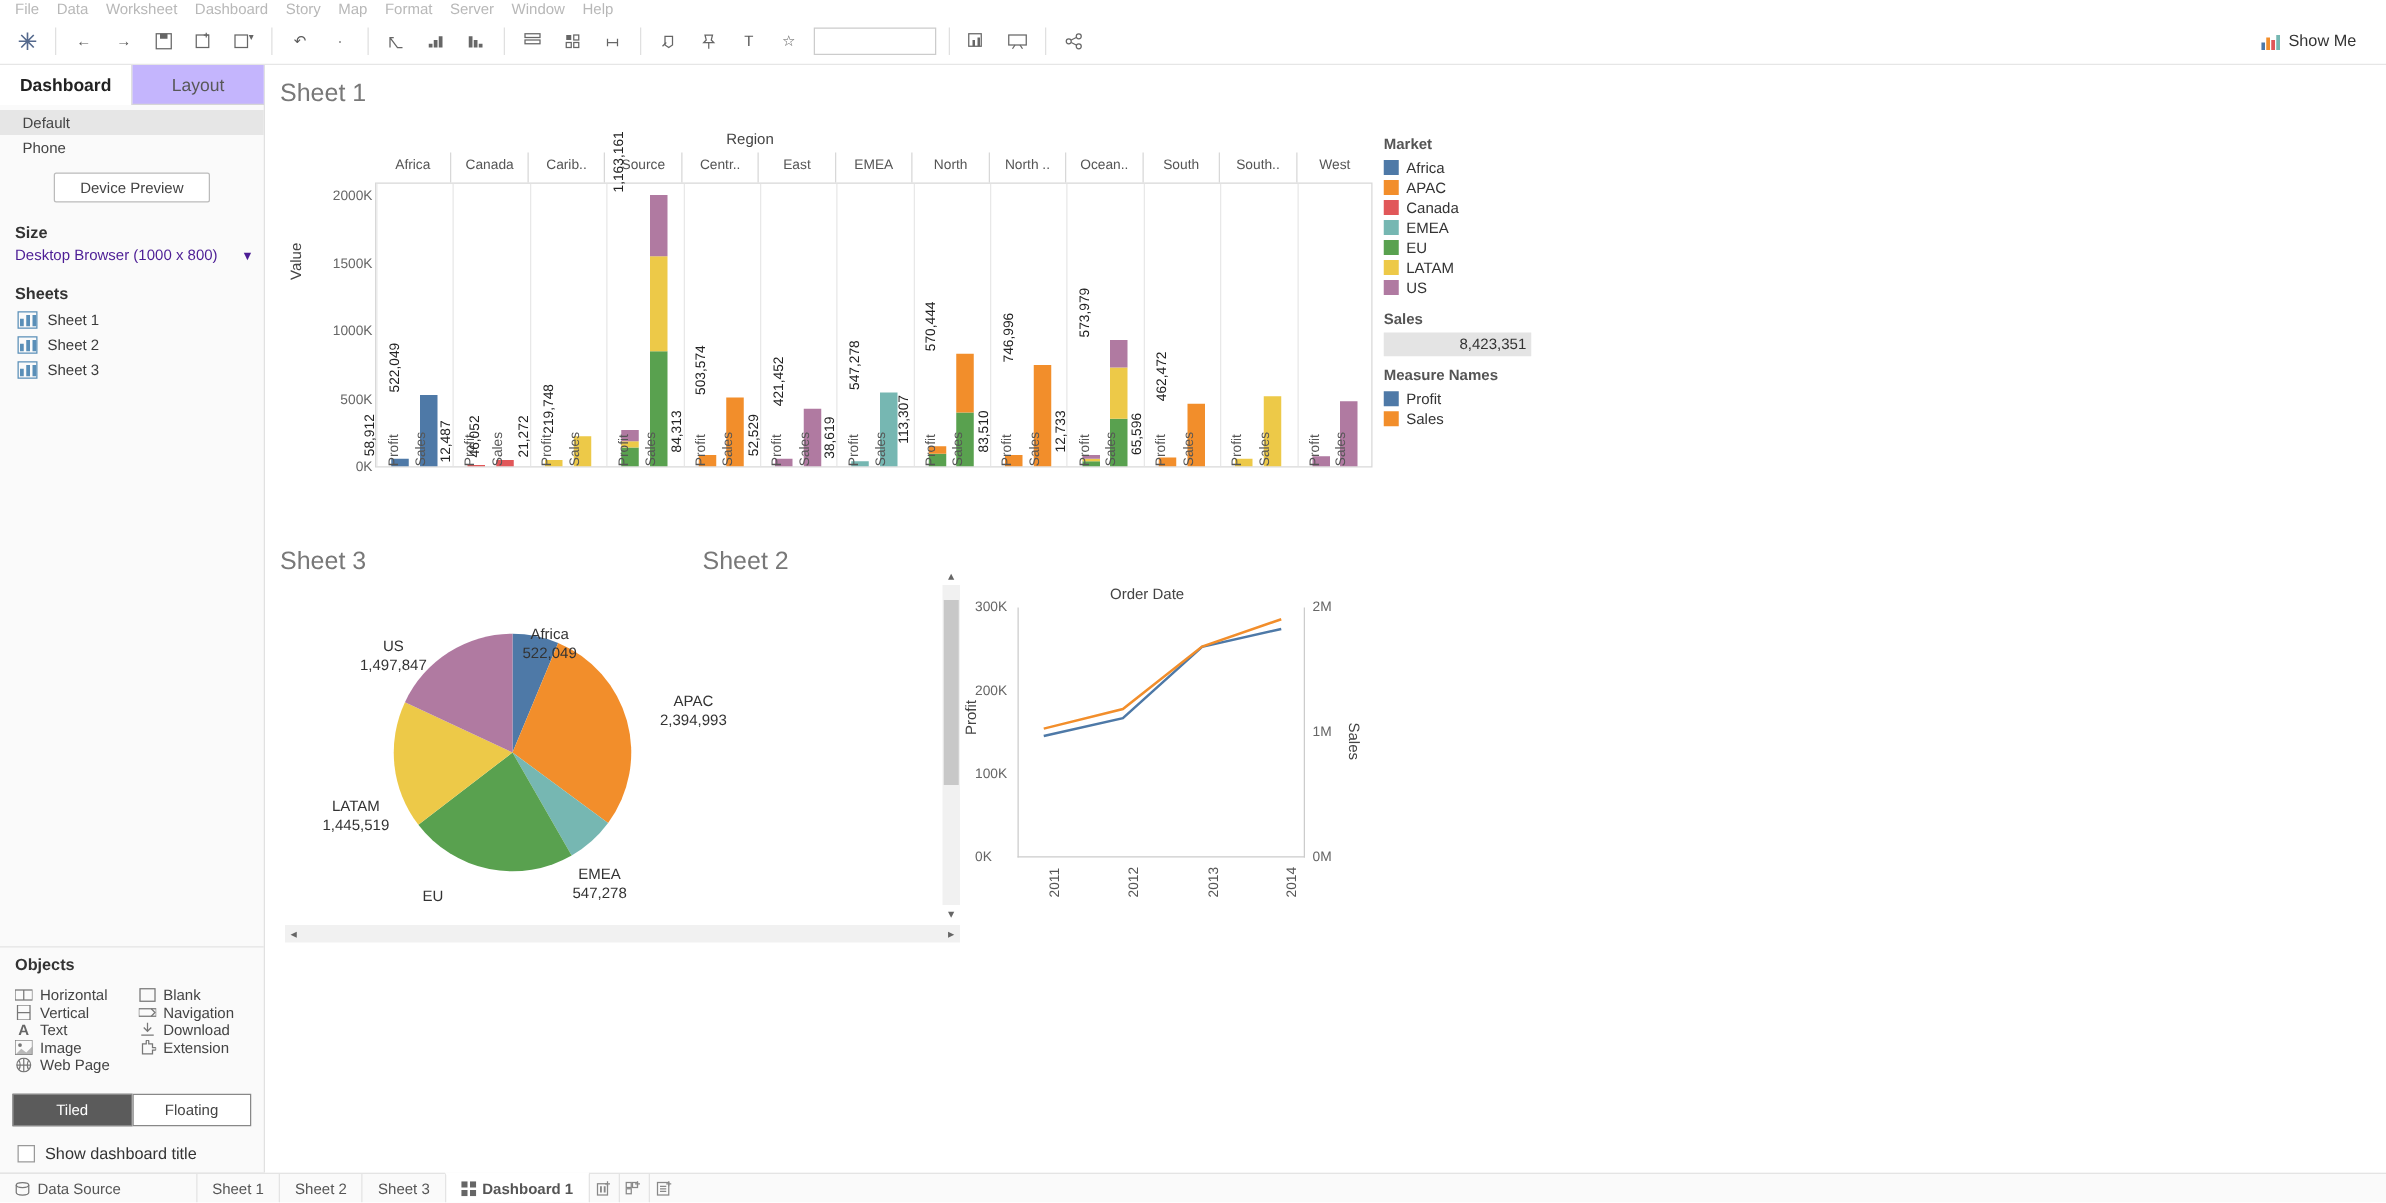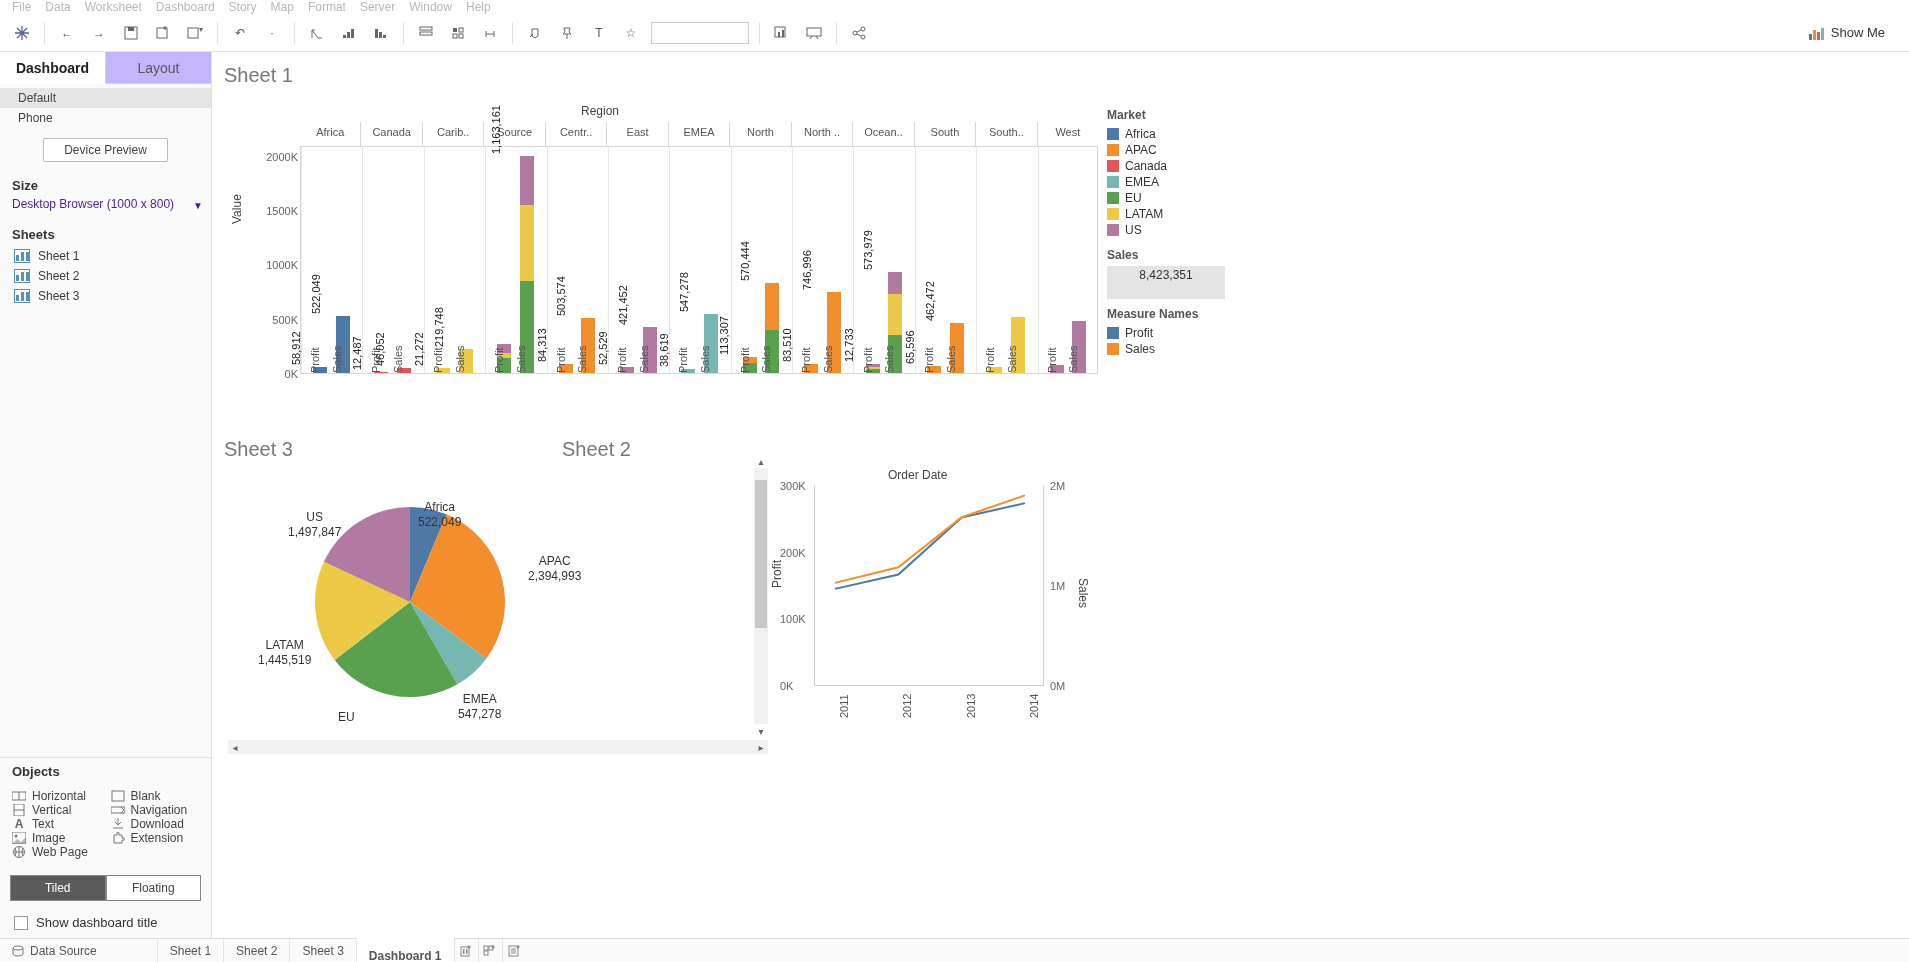"8,423,351" .lg-salesbar { height: 33px -> 19px; text-align: center -> right }
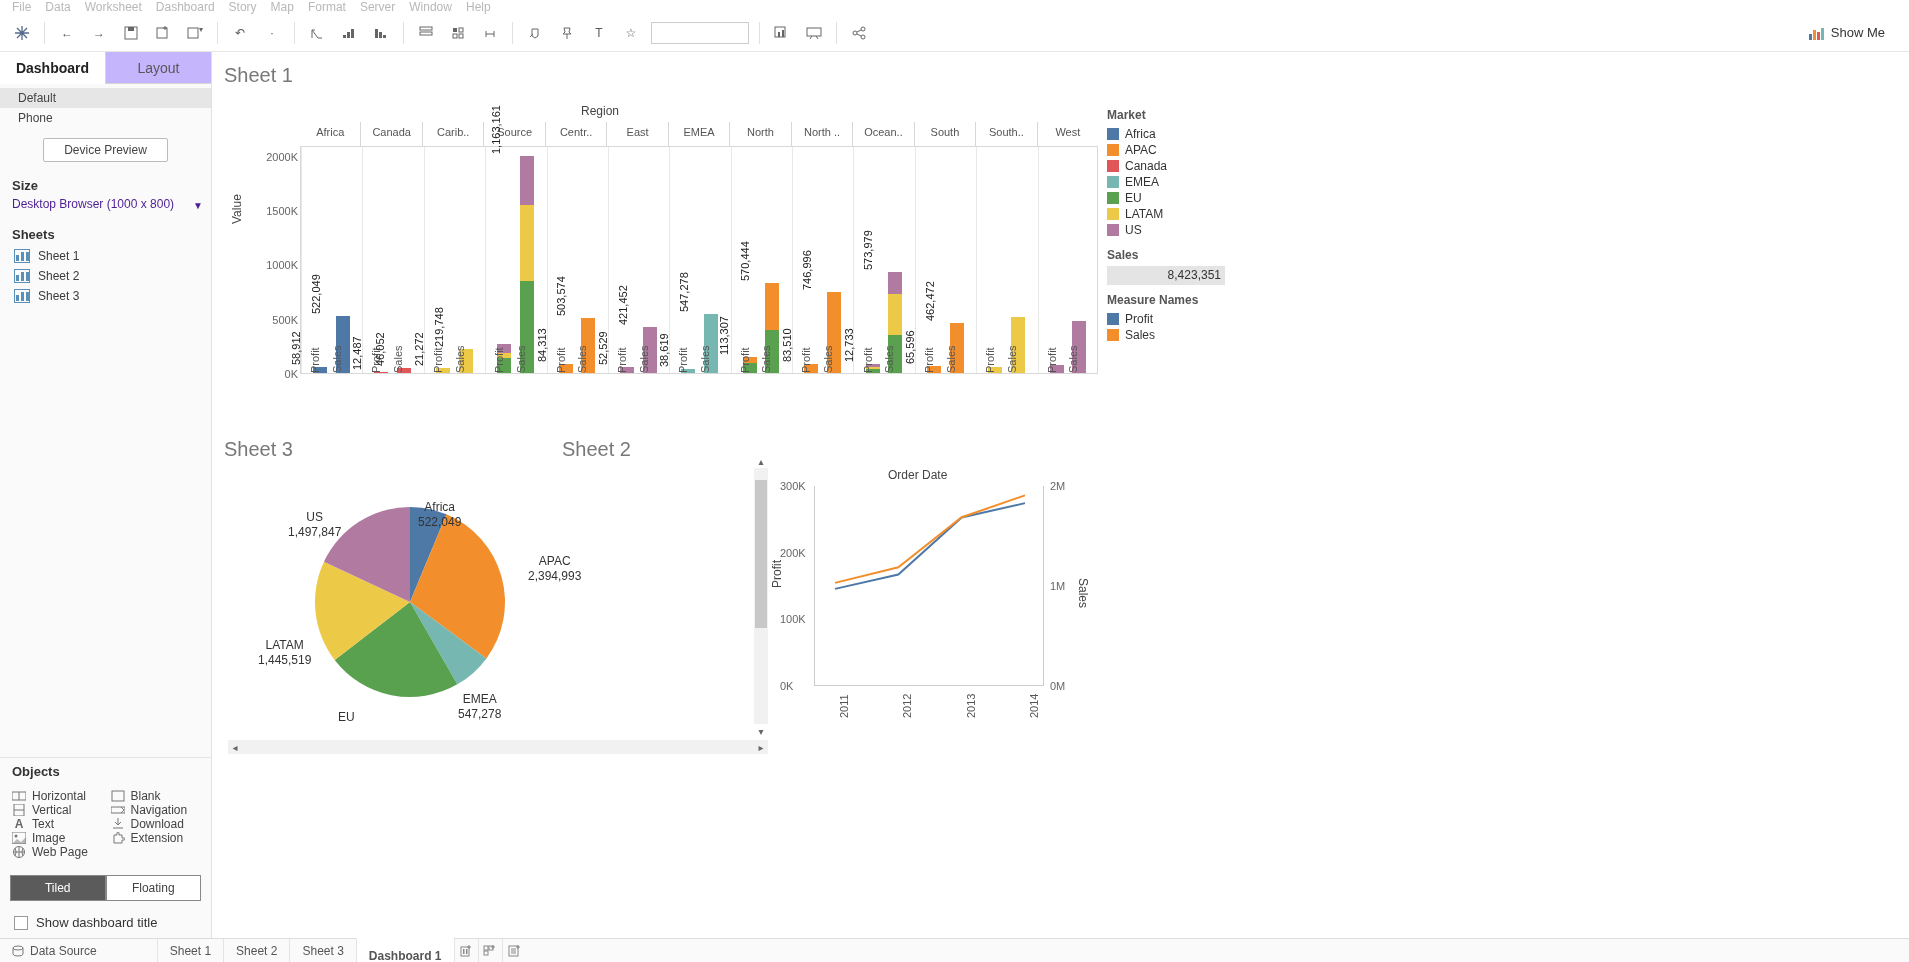"Dashboard 1" .btab.active { flex-direction: column -> none }
